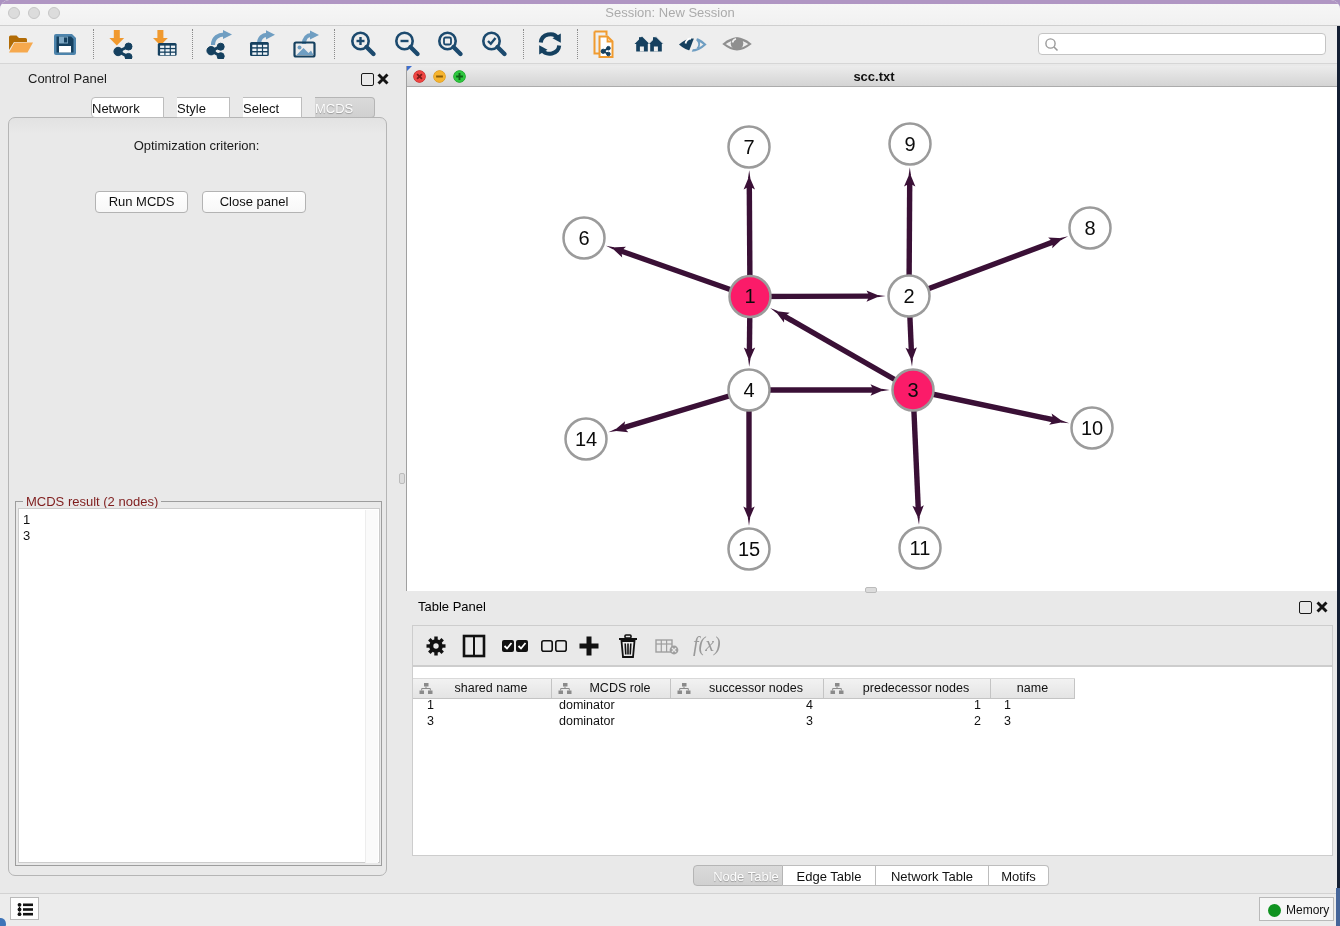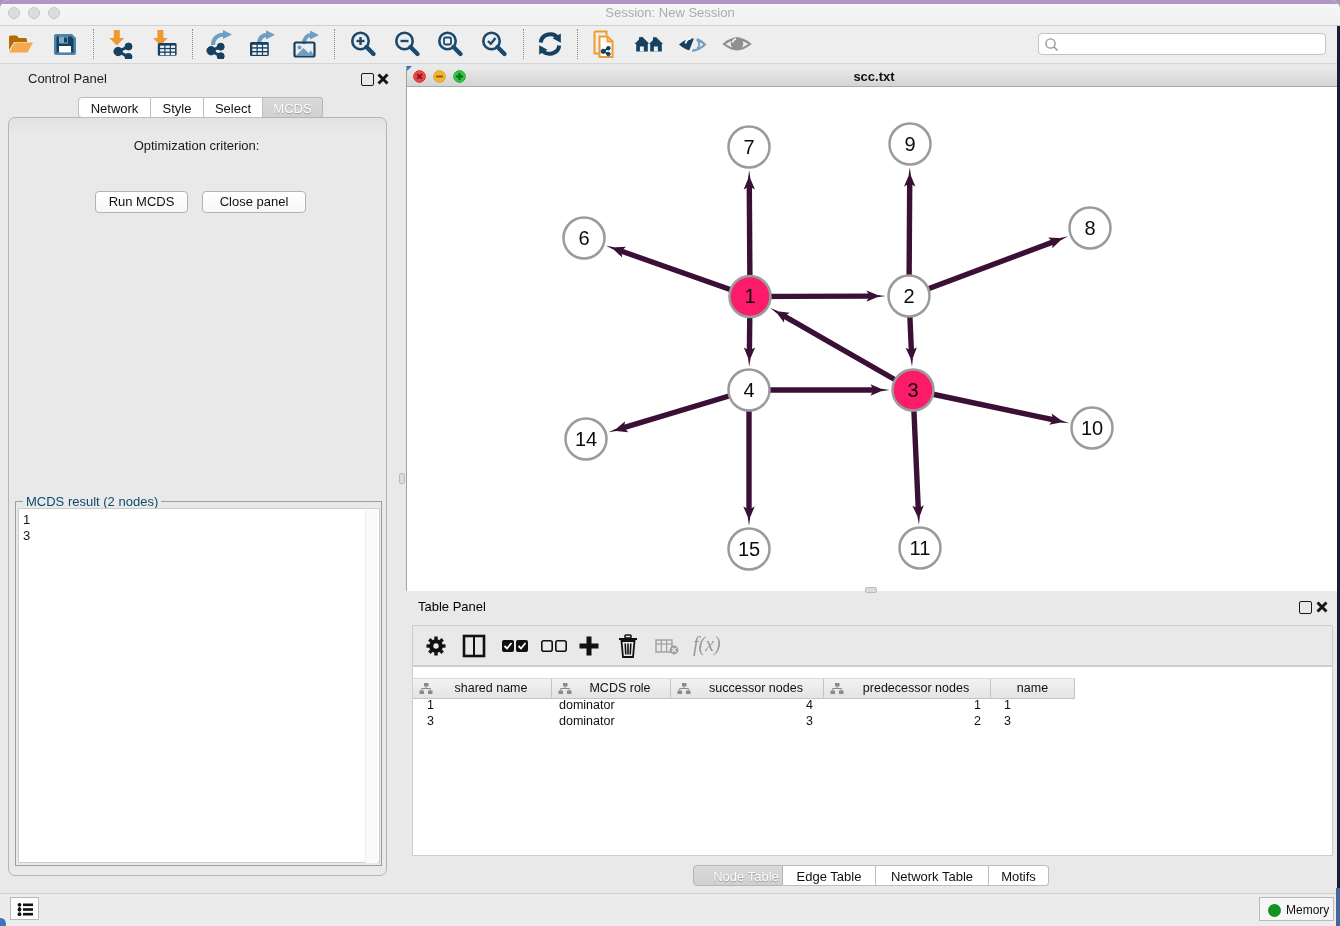"Network" .tab { margin-left: none -> 13px; text-align: center -> none }
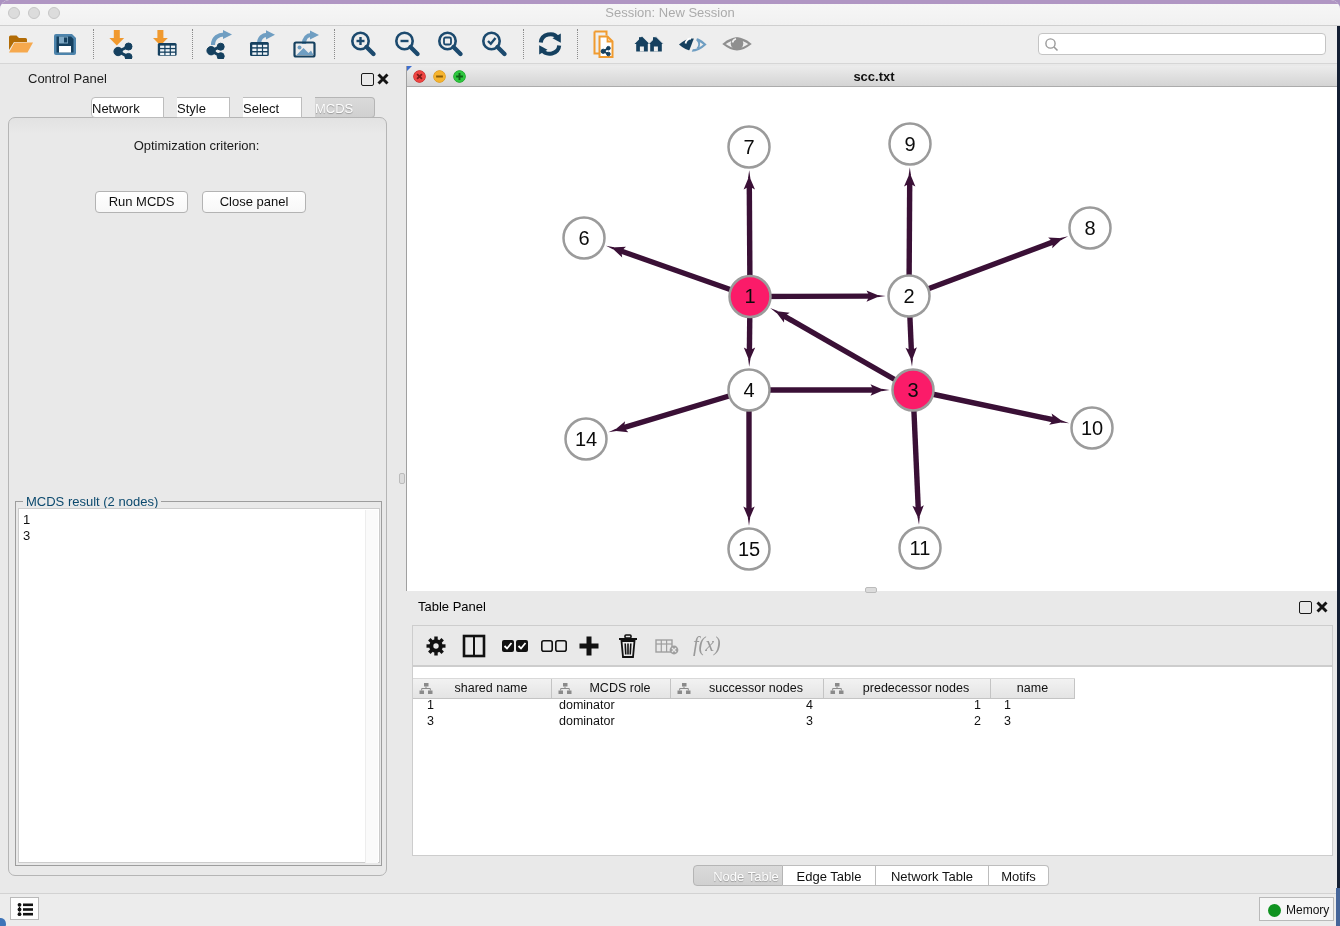"MCDS result (2 nodes)" #fieldset-legend { color: #0c4a6e -> #7f1d1d }
